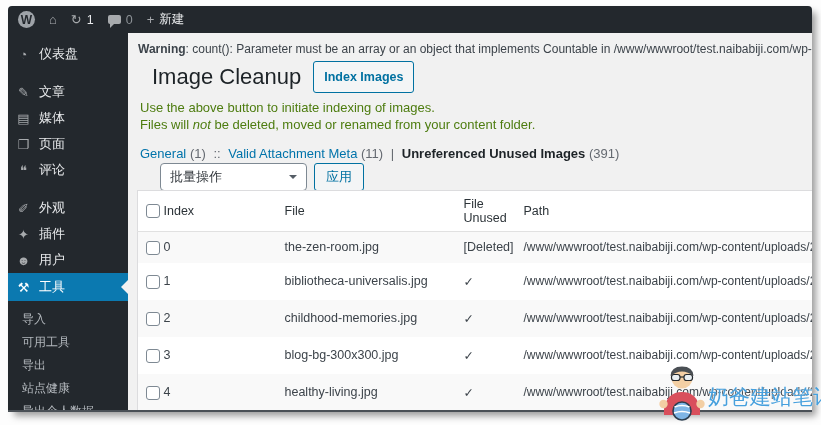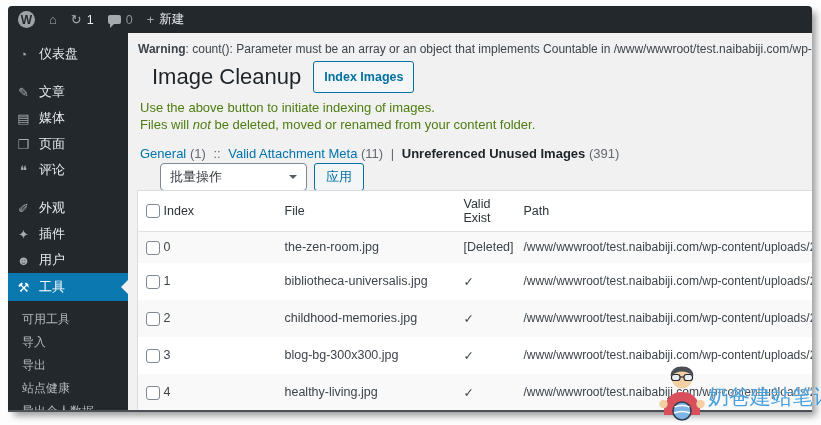"Valid Exist" th { text: Valid Exist -> File Unused }
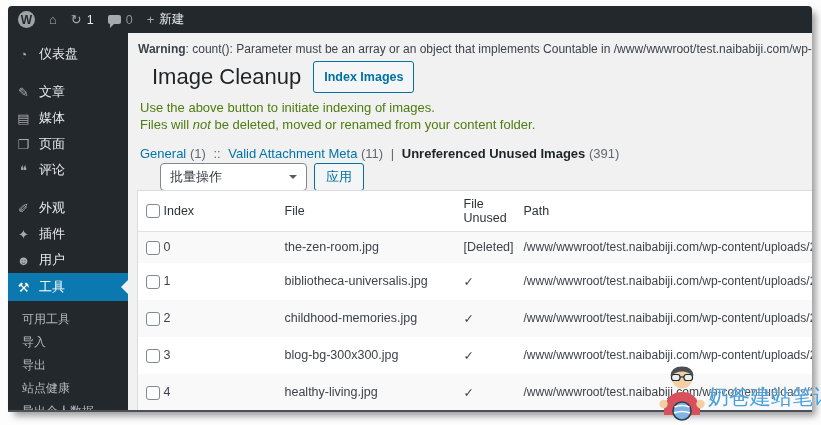"可用工具" div.submenu-item { order: before "导入" -> after "导入" }
